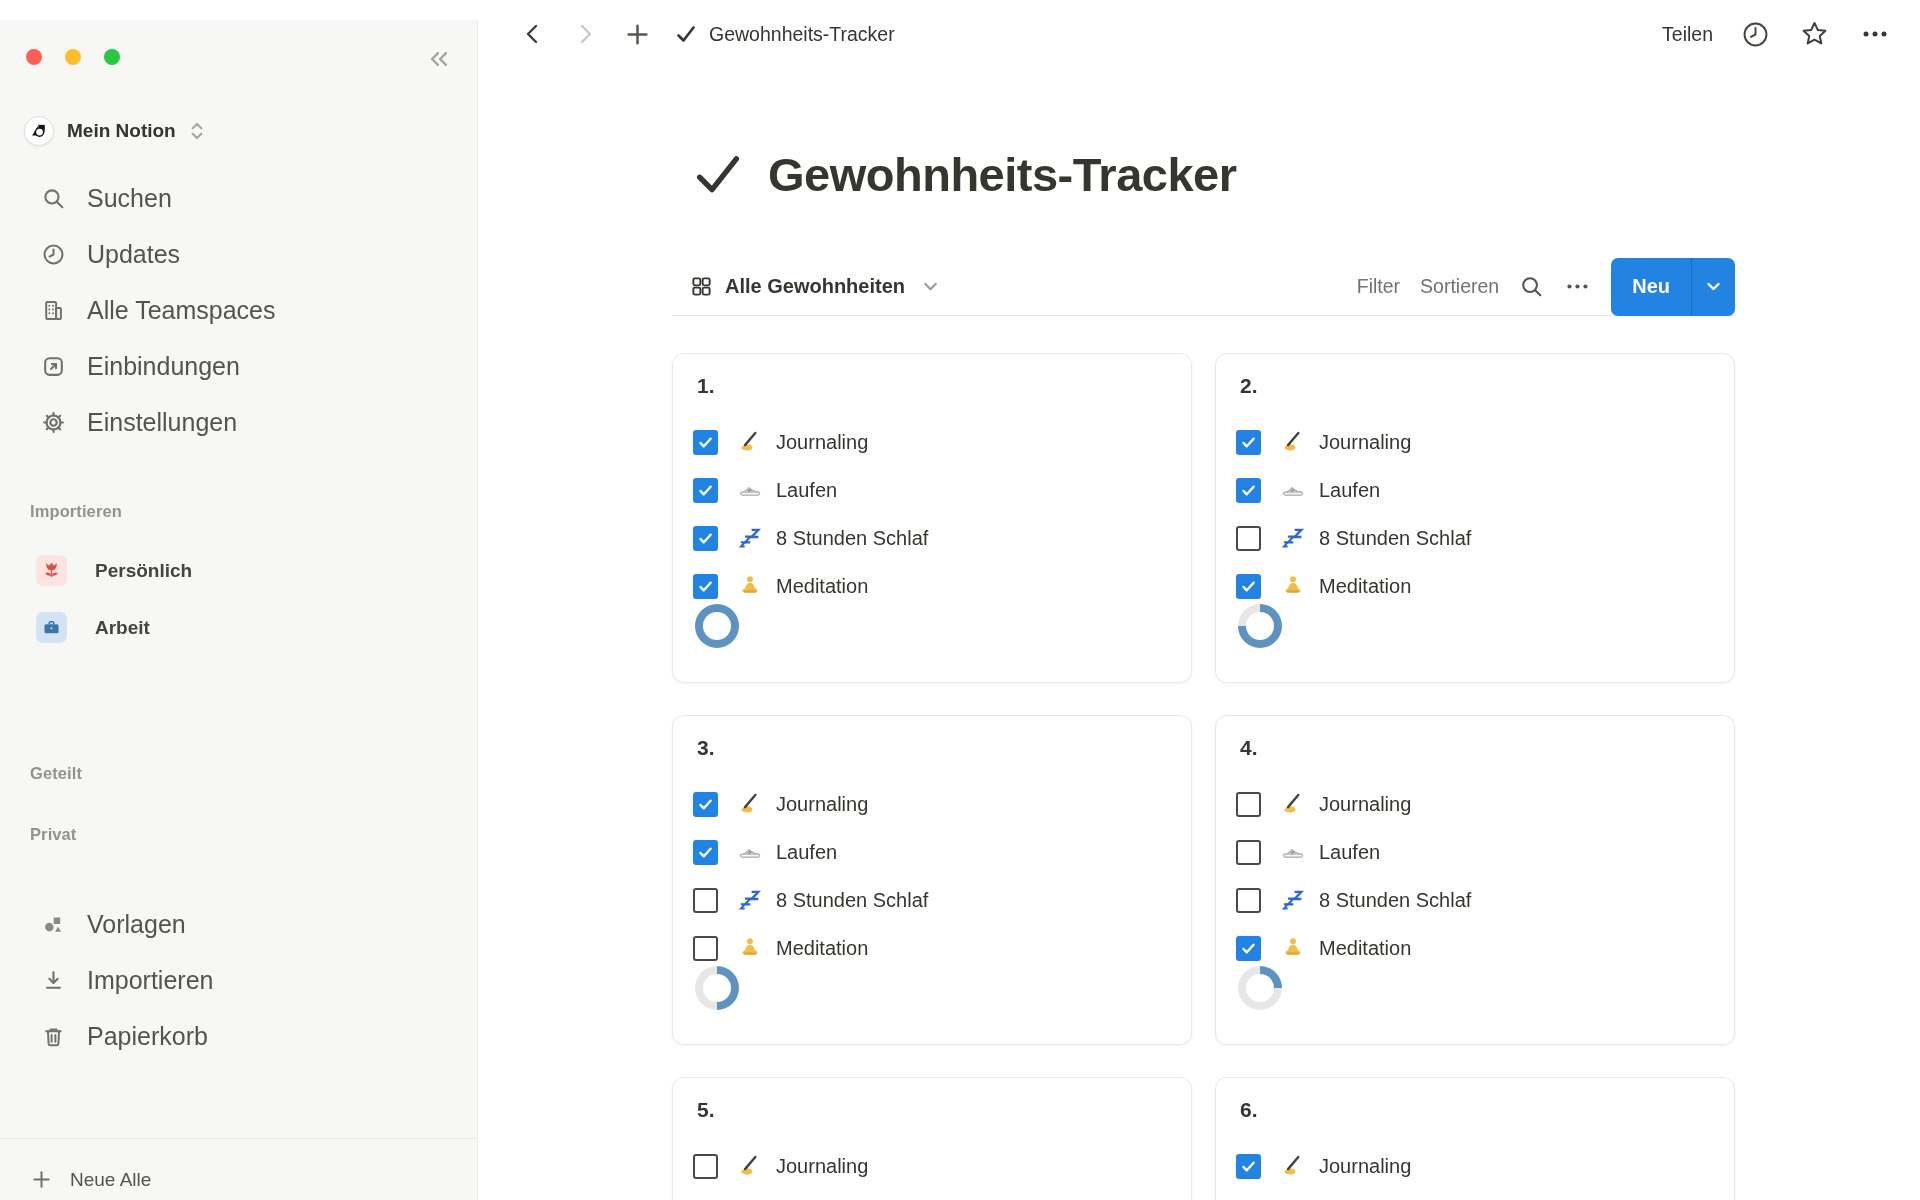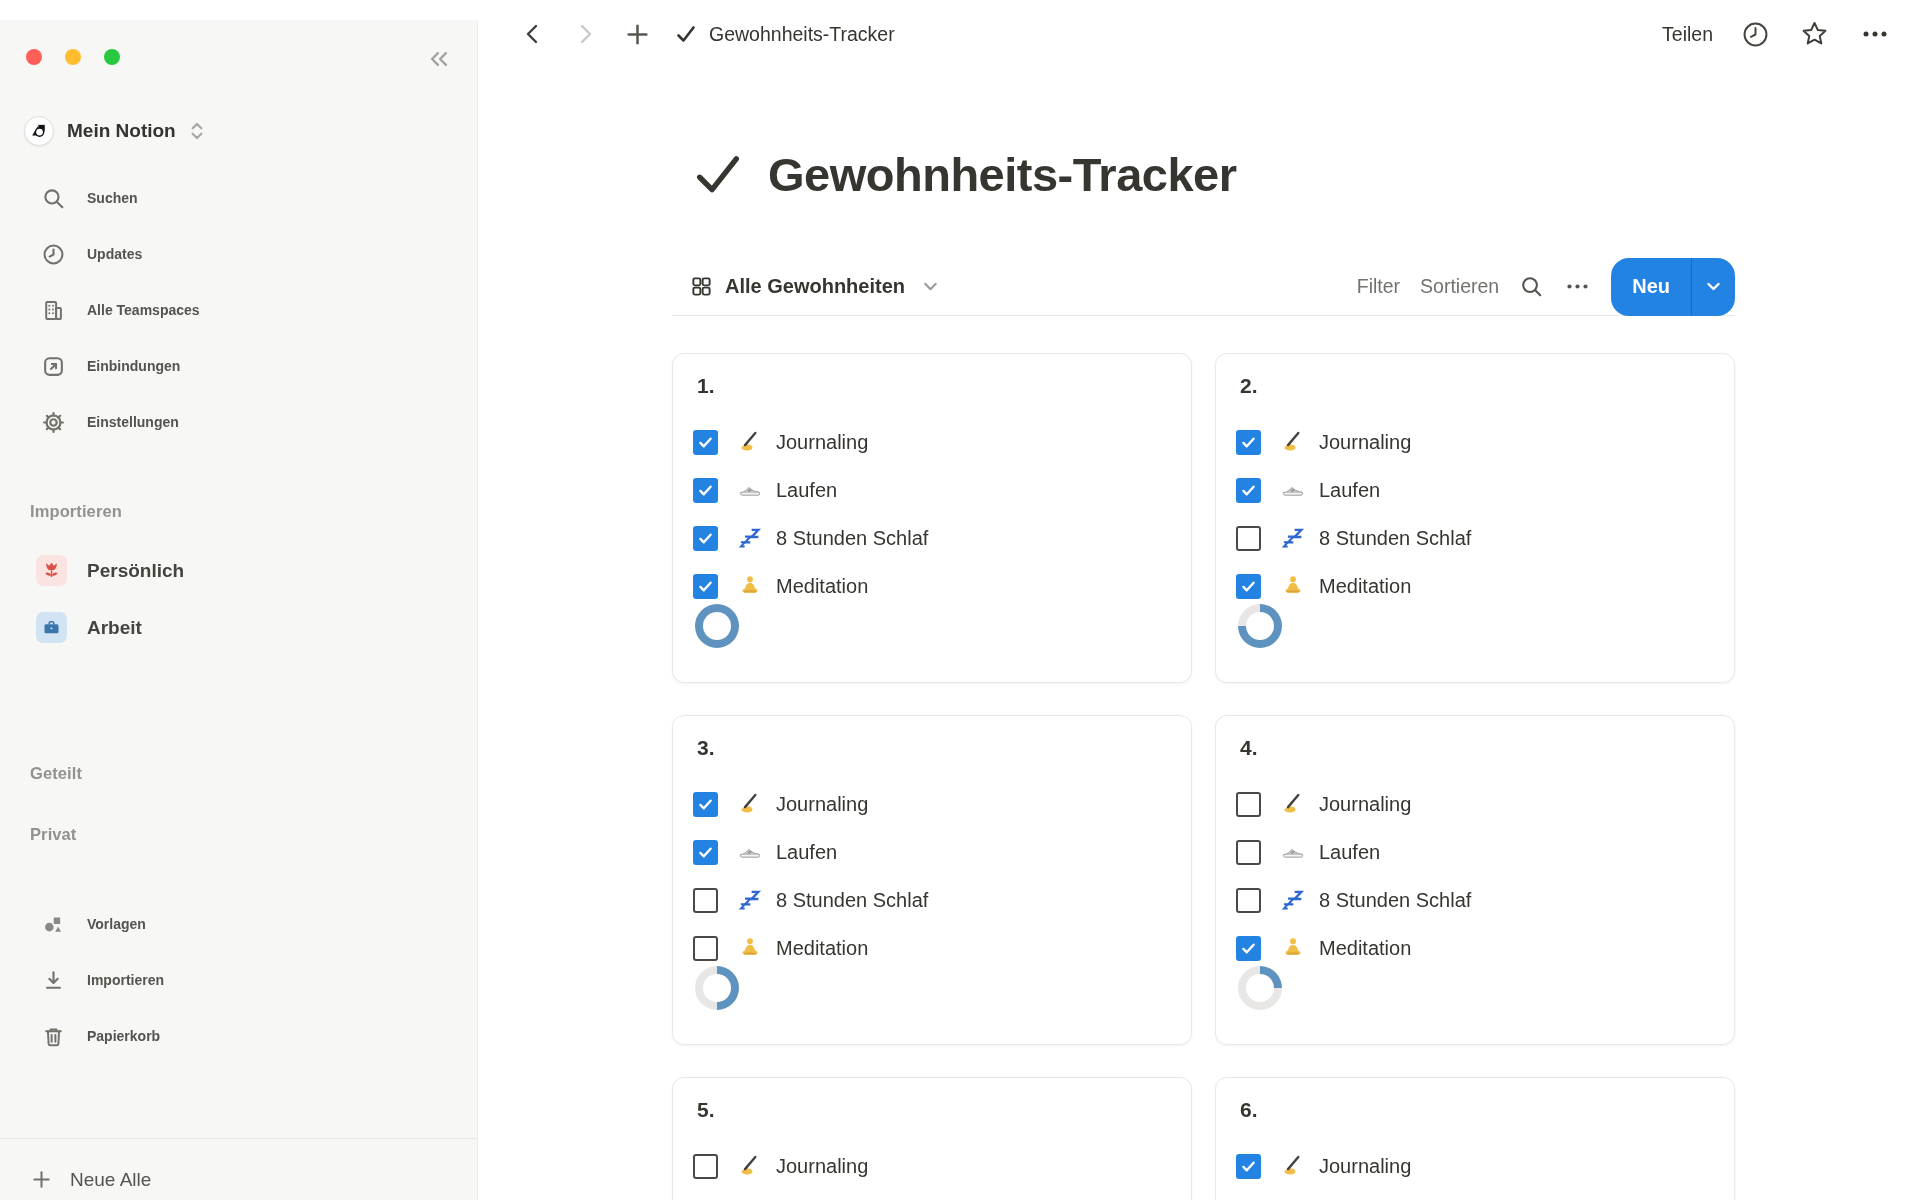"Suchen" .nav-row .lbl { font-size: 14px -> 25px; font-weight: 700 -> 400 }
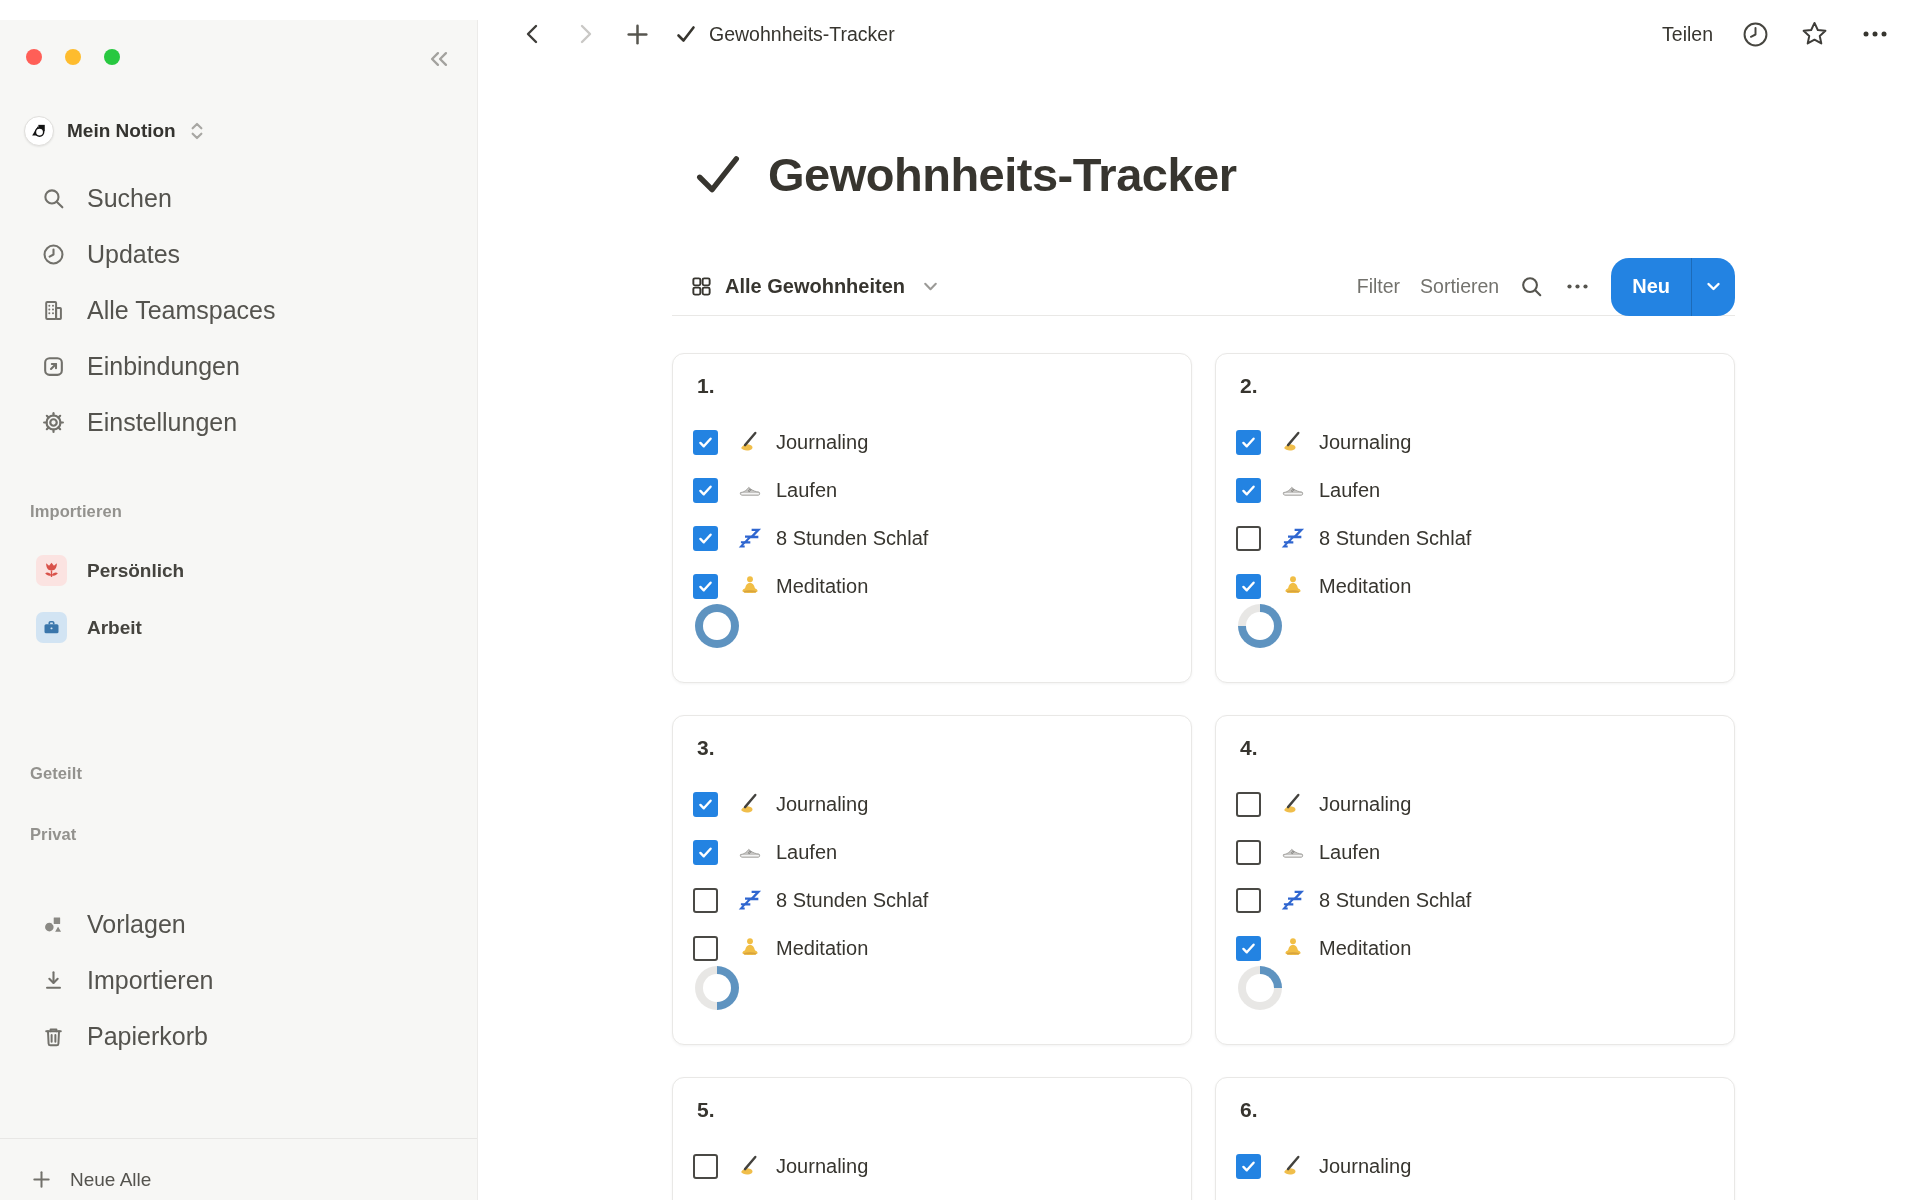"Neu" .neu-btn { border-radius: 18px -> 7px }
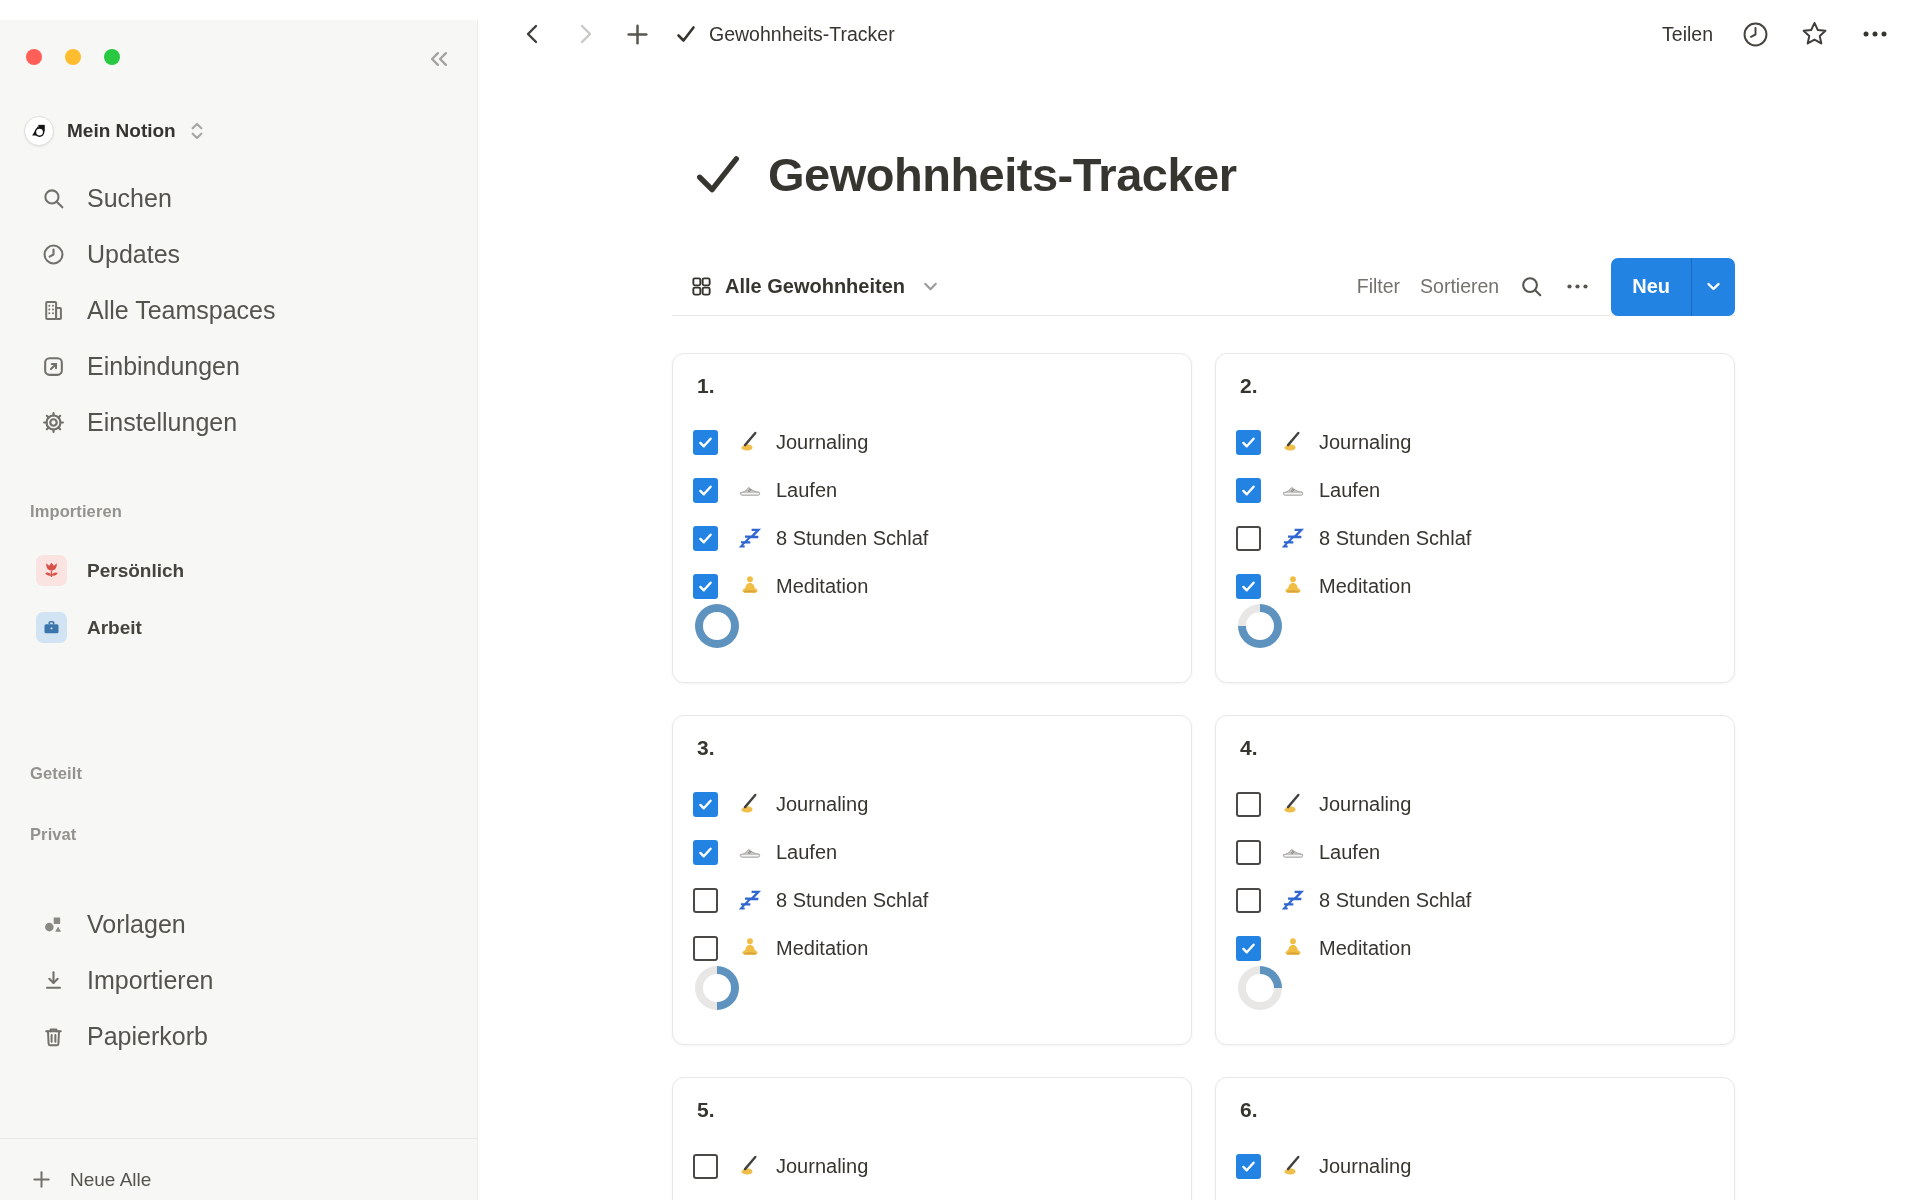"Persönlich" .ts-row { gap: 20px -> 28px }
